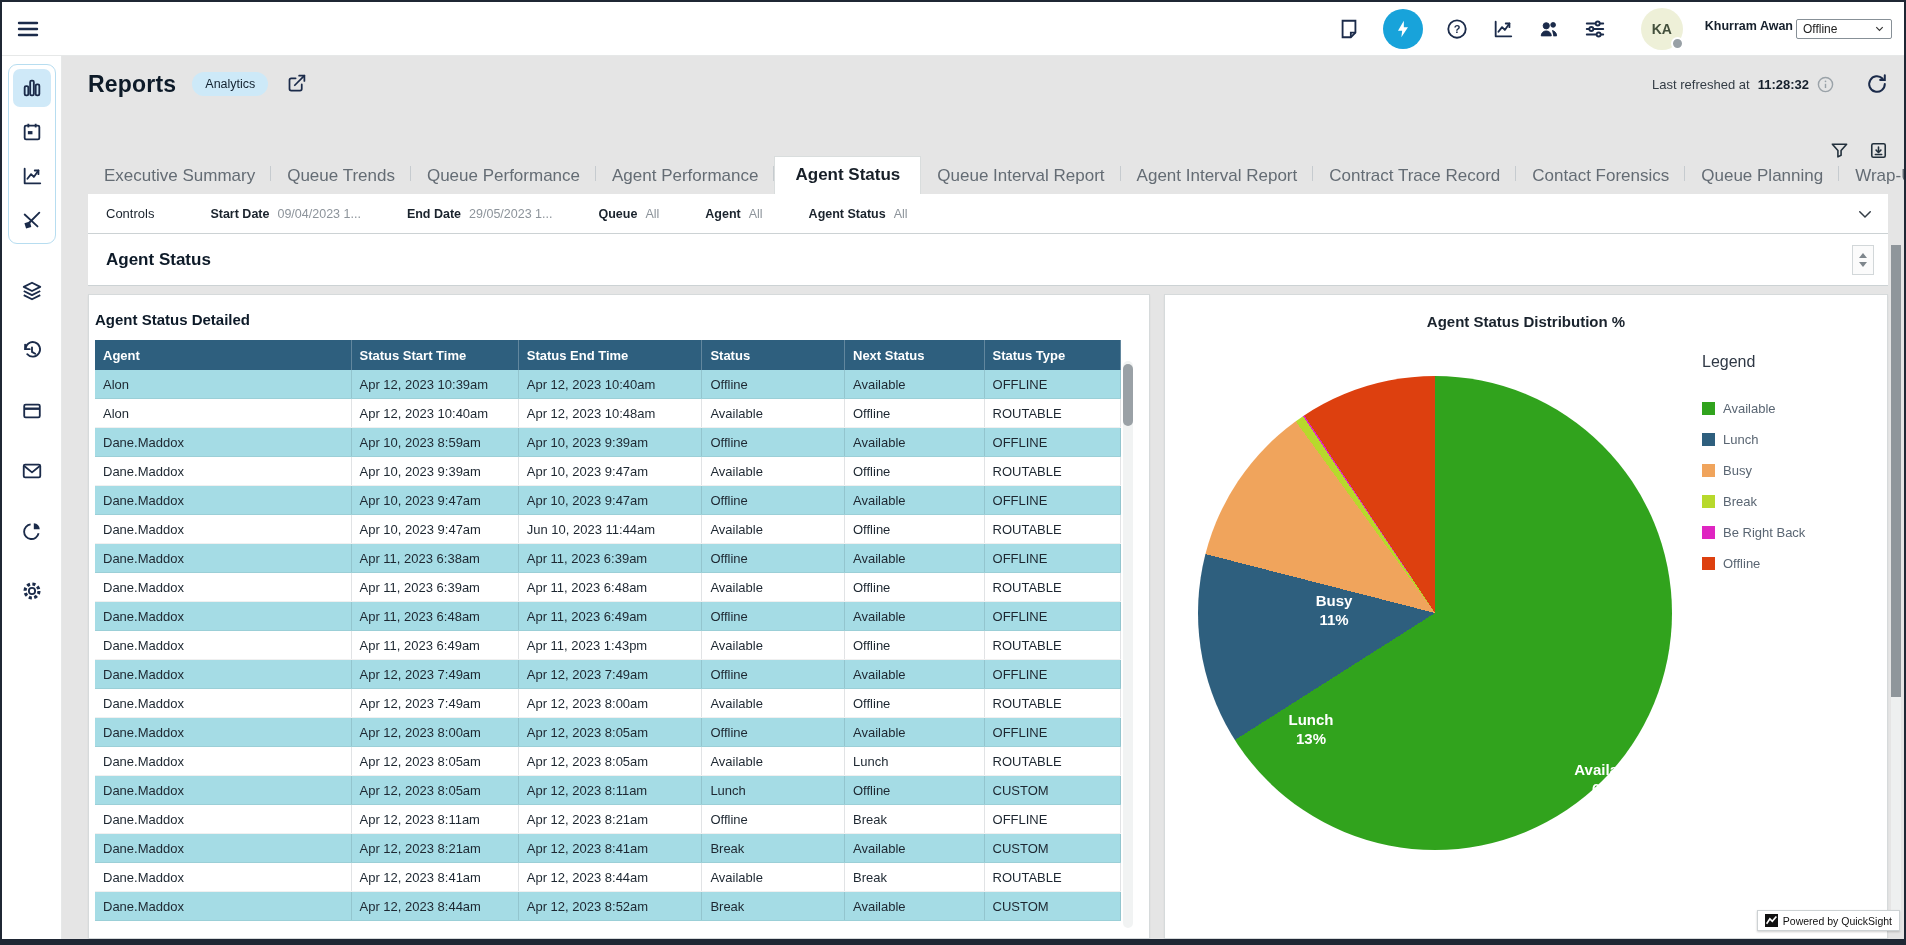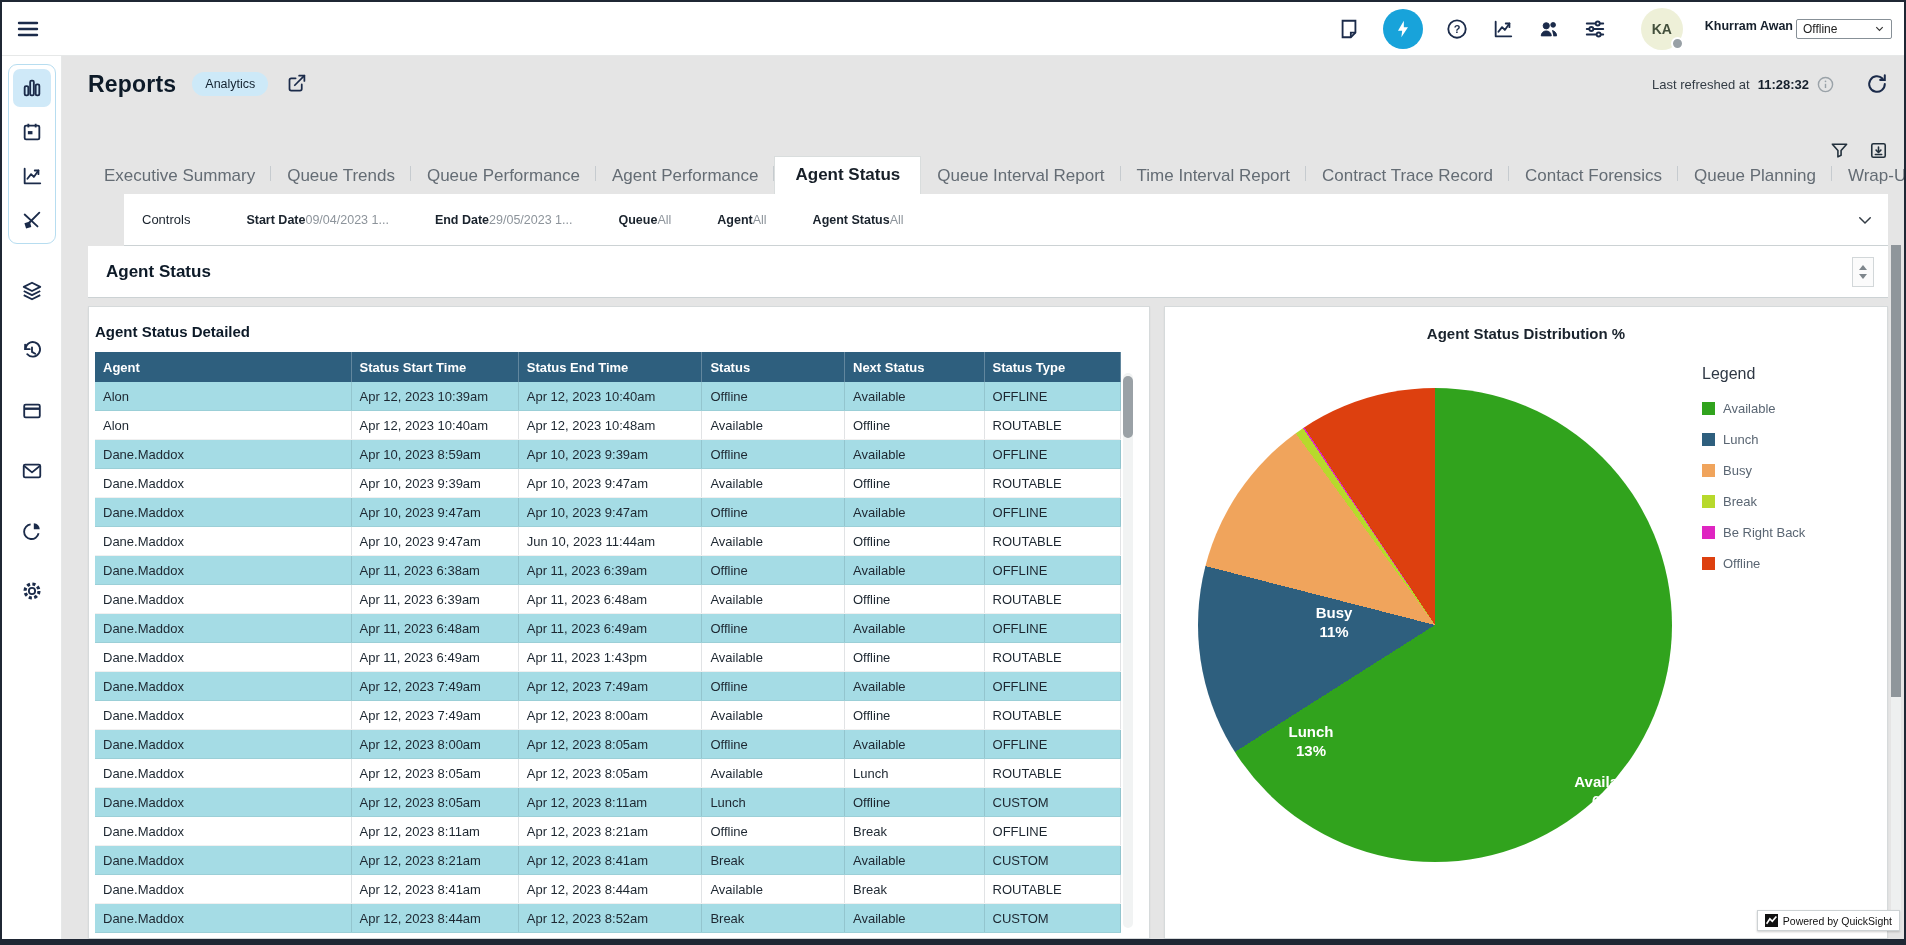"Time Interval Report" span { text: Time -> Agent }
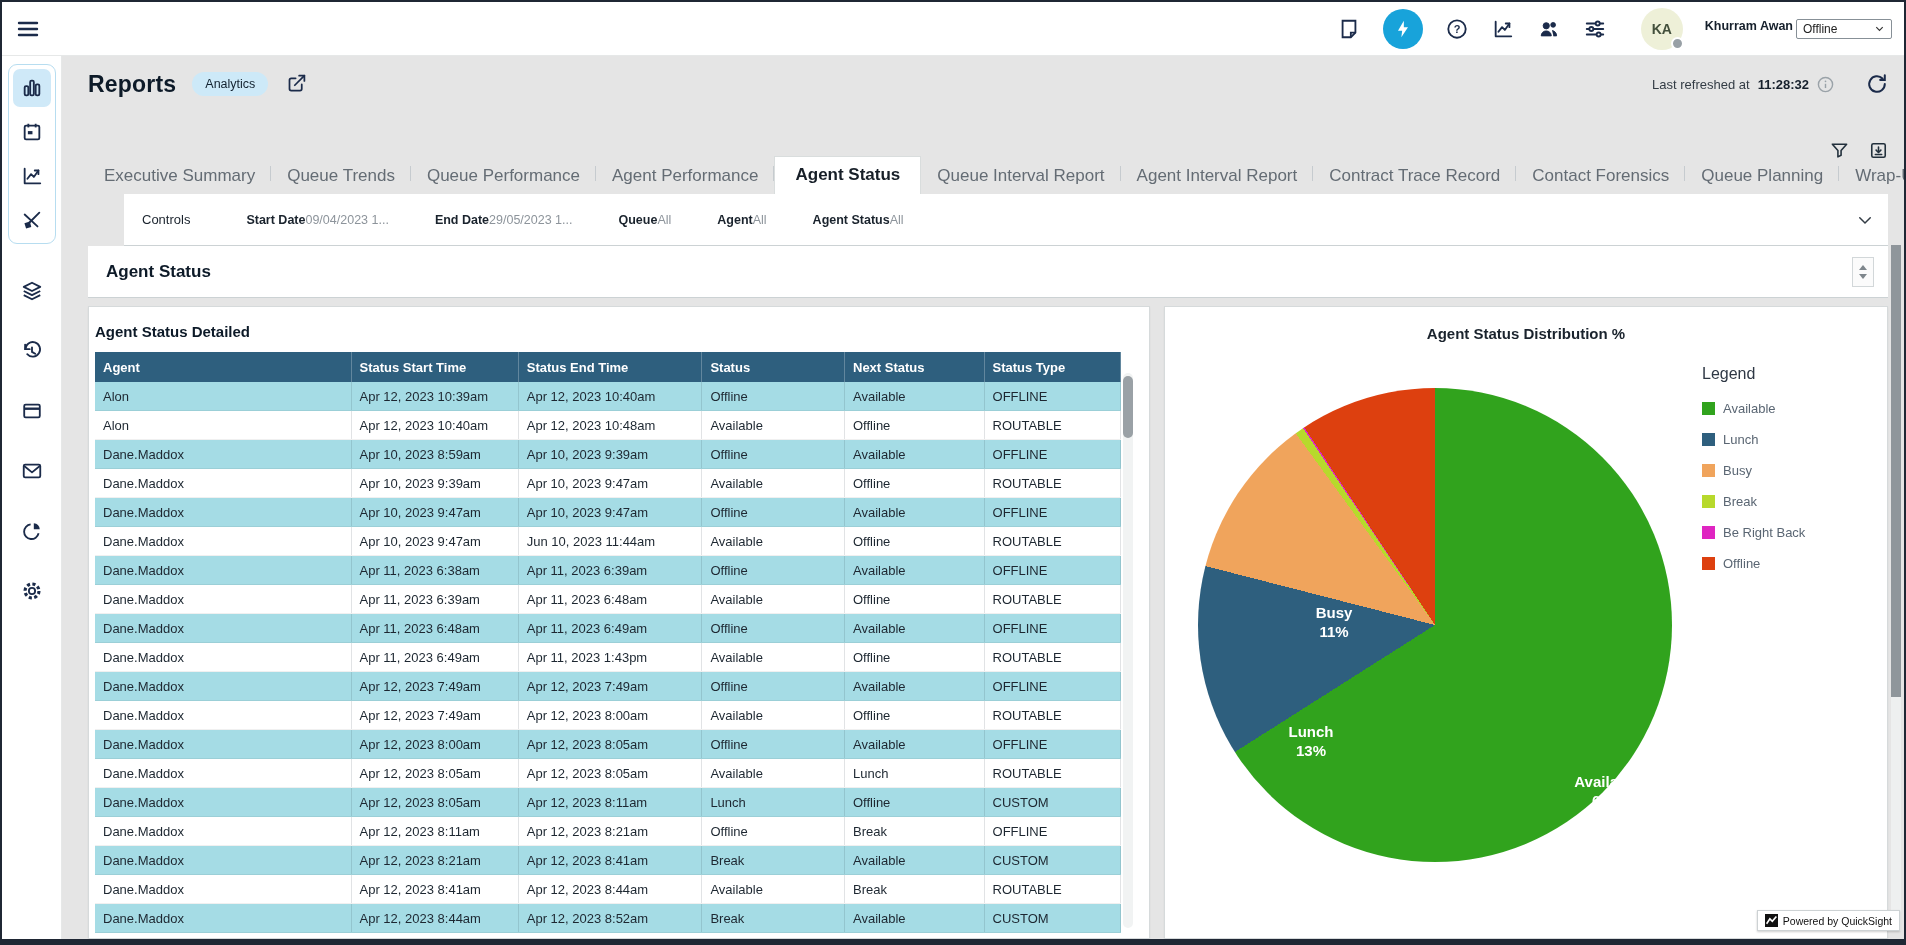"Controls" .controls-row { height: 52px -> 40px; margin-left: 36px -> none }
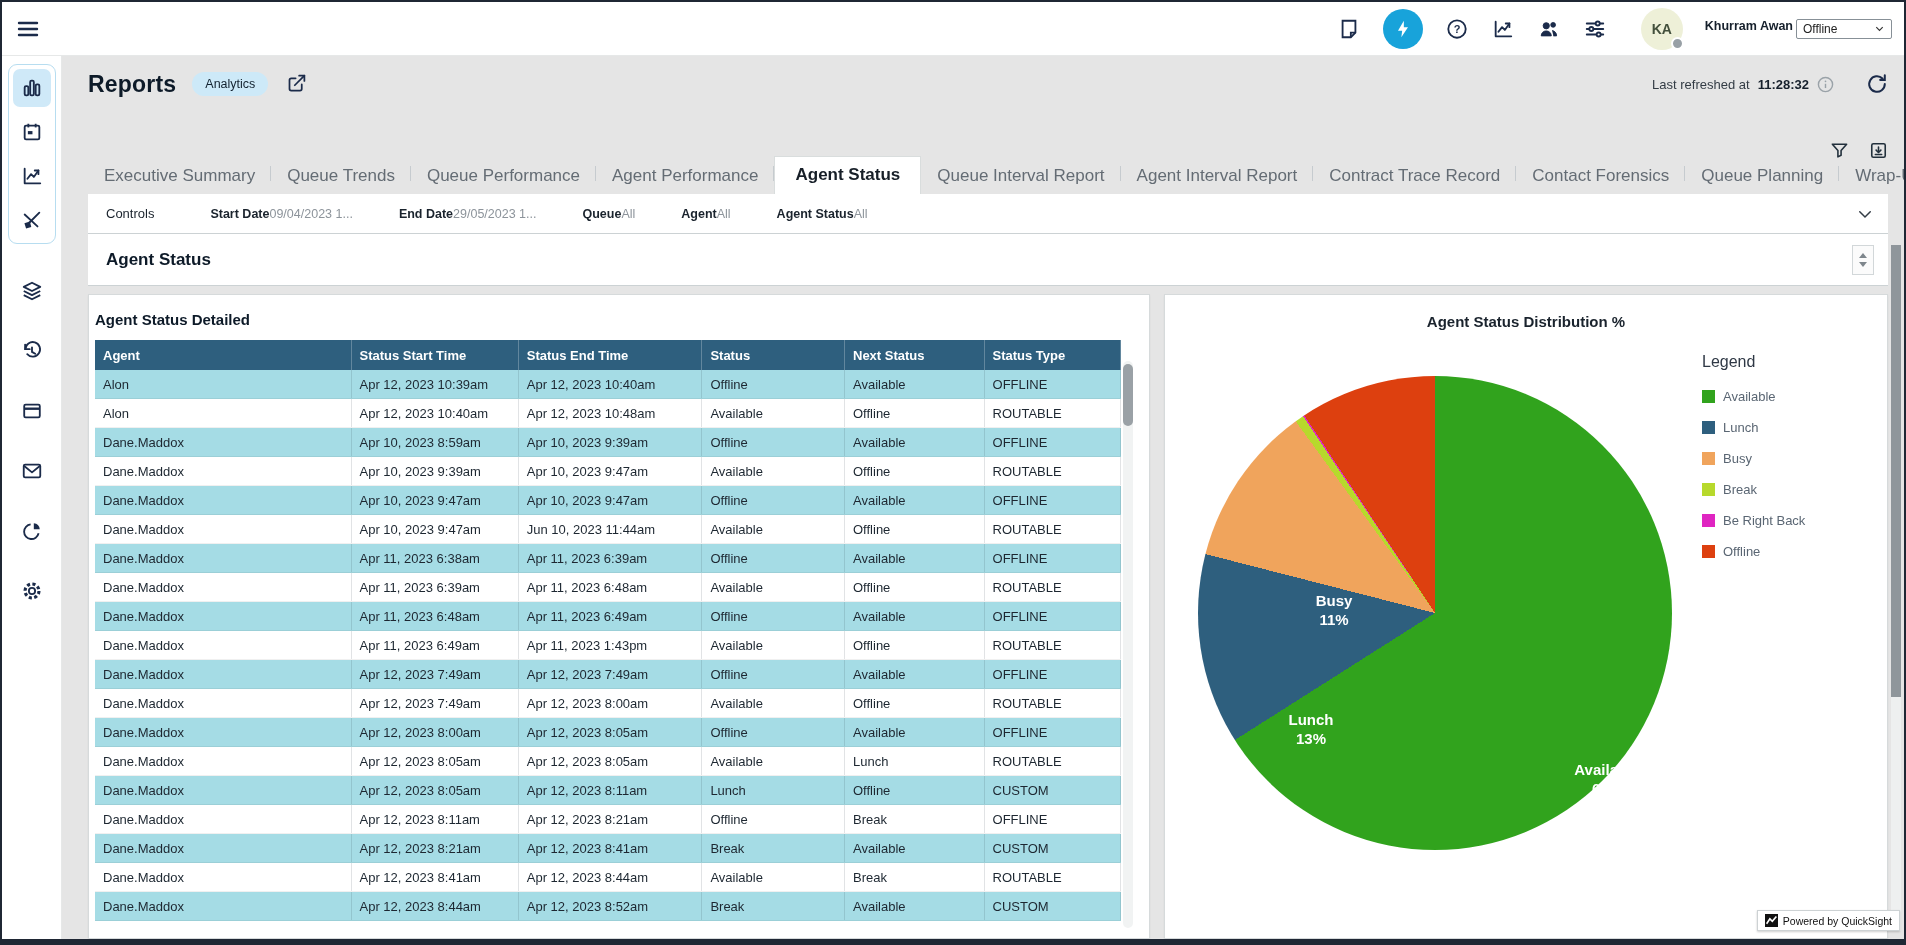"Start Date" .filter { gap: 0 -> 8px }
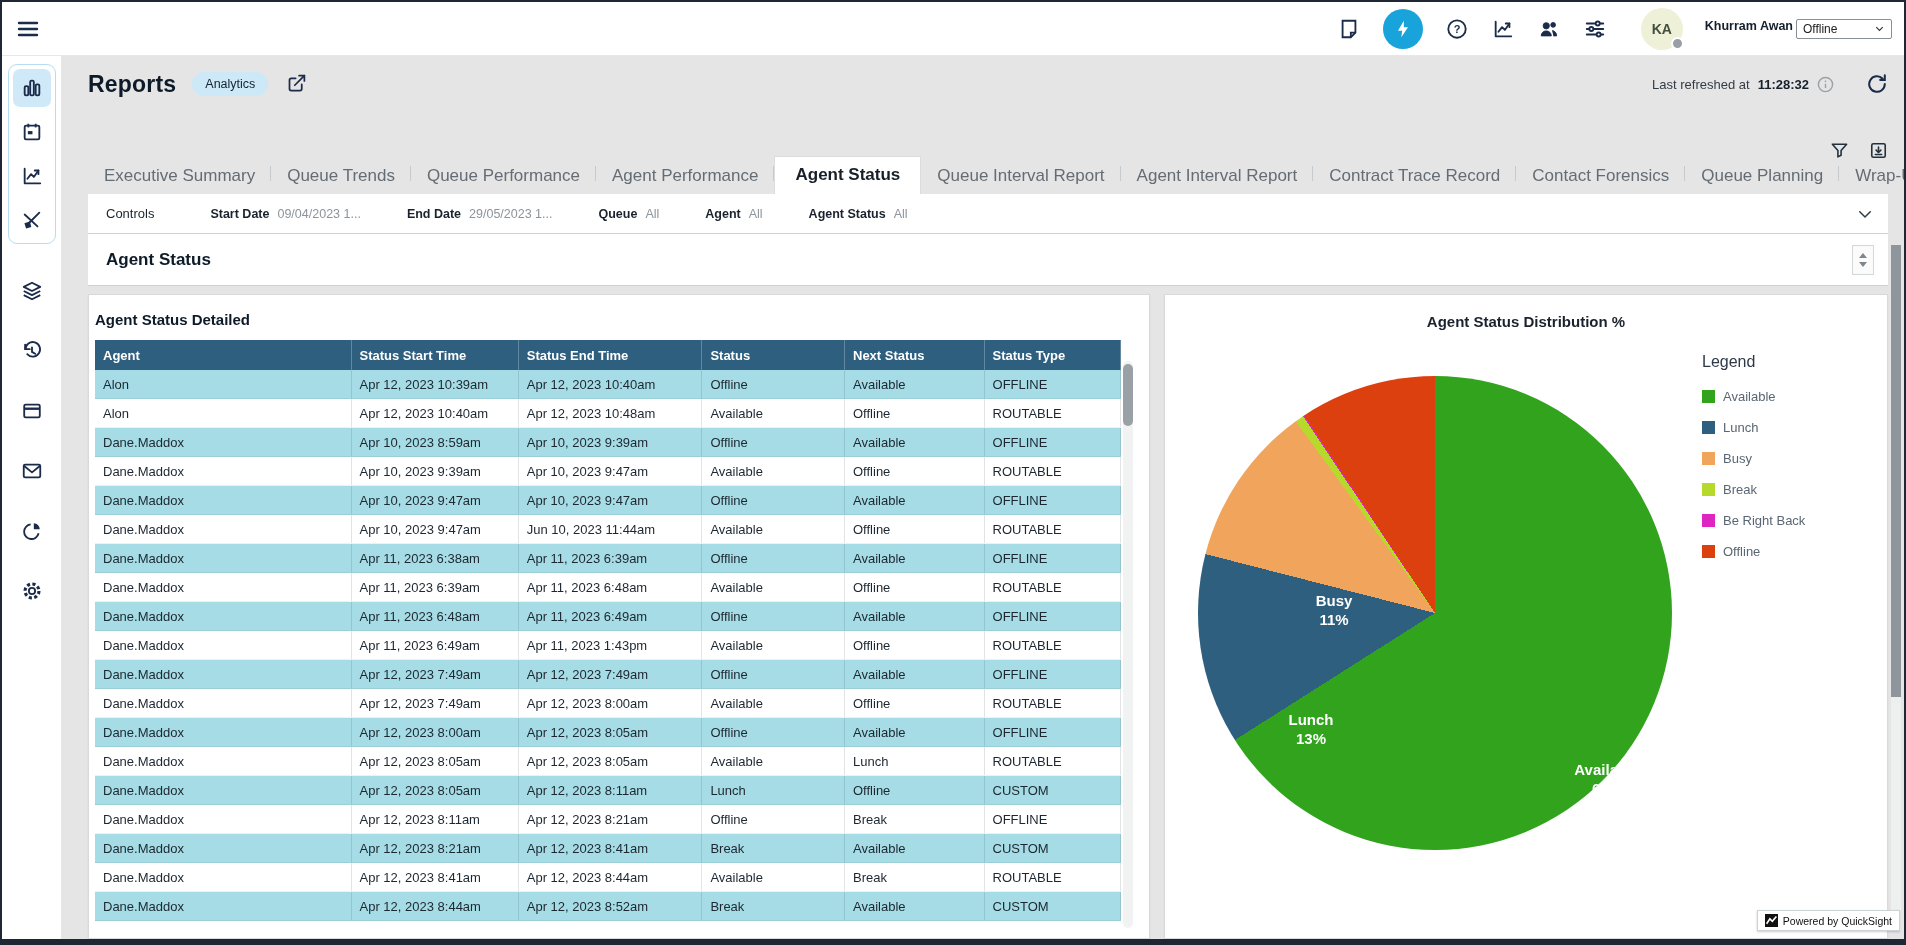"Legend" .legend-title { margin-bottom: 18px -> 30px }
